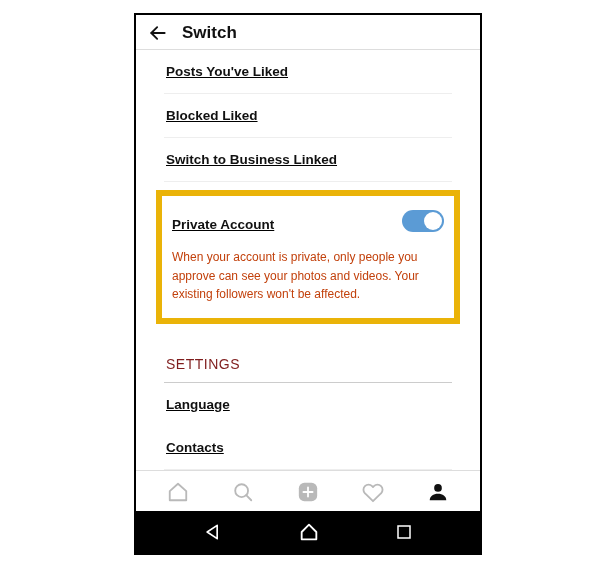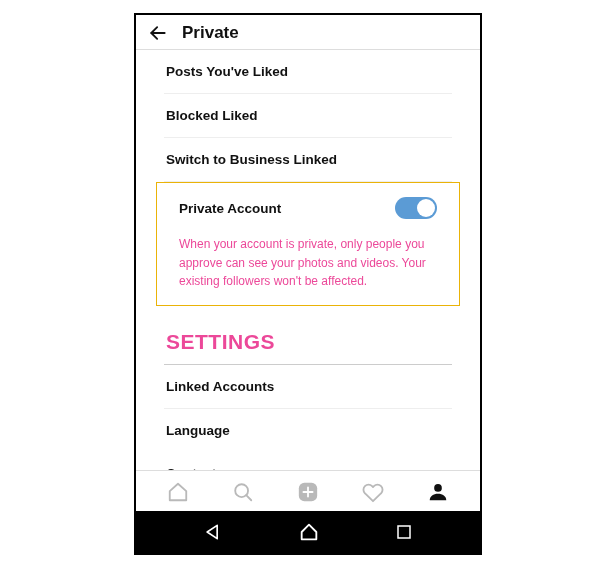"Private" div.header-title { text: Private -> Switch }
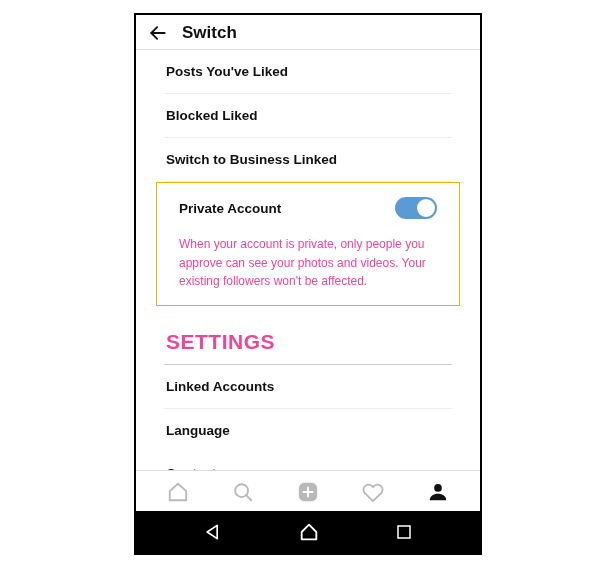"Posts You've Liked" .row { align-items: center -> flex-end; text-decoration: none -> underline }
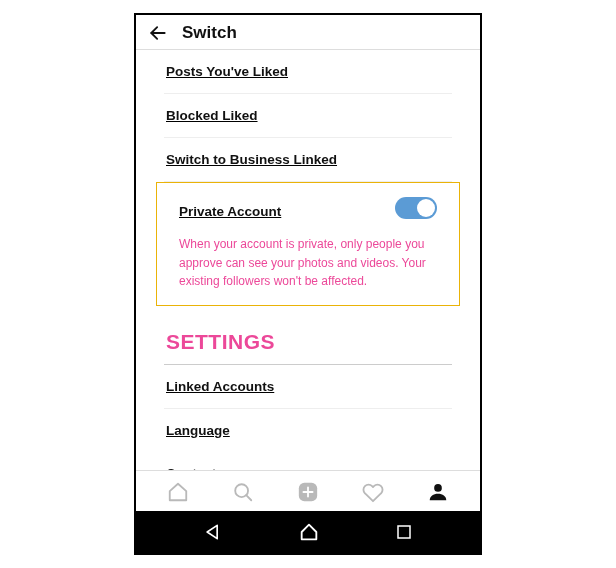"Private Account" .highlight-box { border: 1px solid #eab308 -> 6px solid #eab308; margin: 0 -8px -> 8px -8px; padding: 0 20px -> 0 8px }
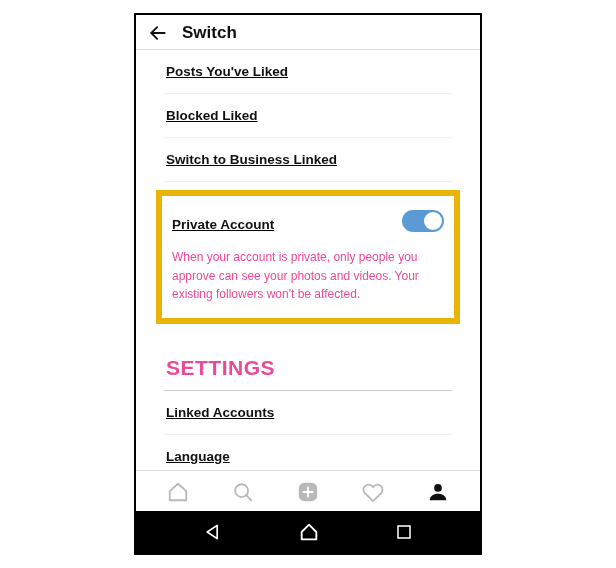"When your account is private," .description { color: #ec4899 -> #c2410c }
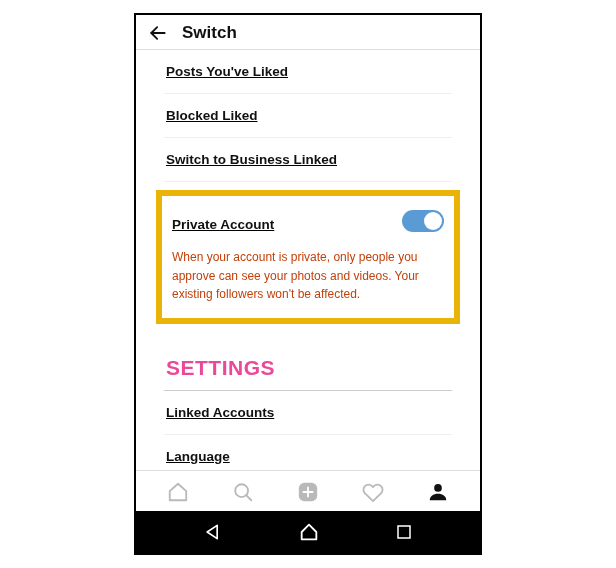"SETTINGS" .section-header { color: #ec4899 -> #7f1d1d; font-size: 21px -> 14px; font-weight: 700 -> 400 }
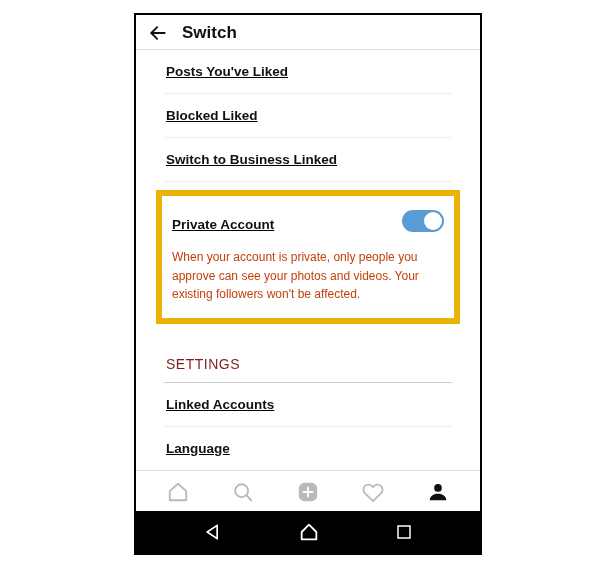"Linked Accounts" div.row { html: <div> <span>Linked Accounts</span> </div> -> none }
